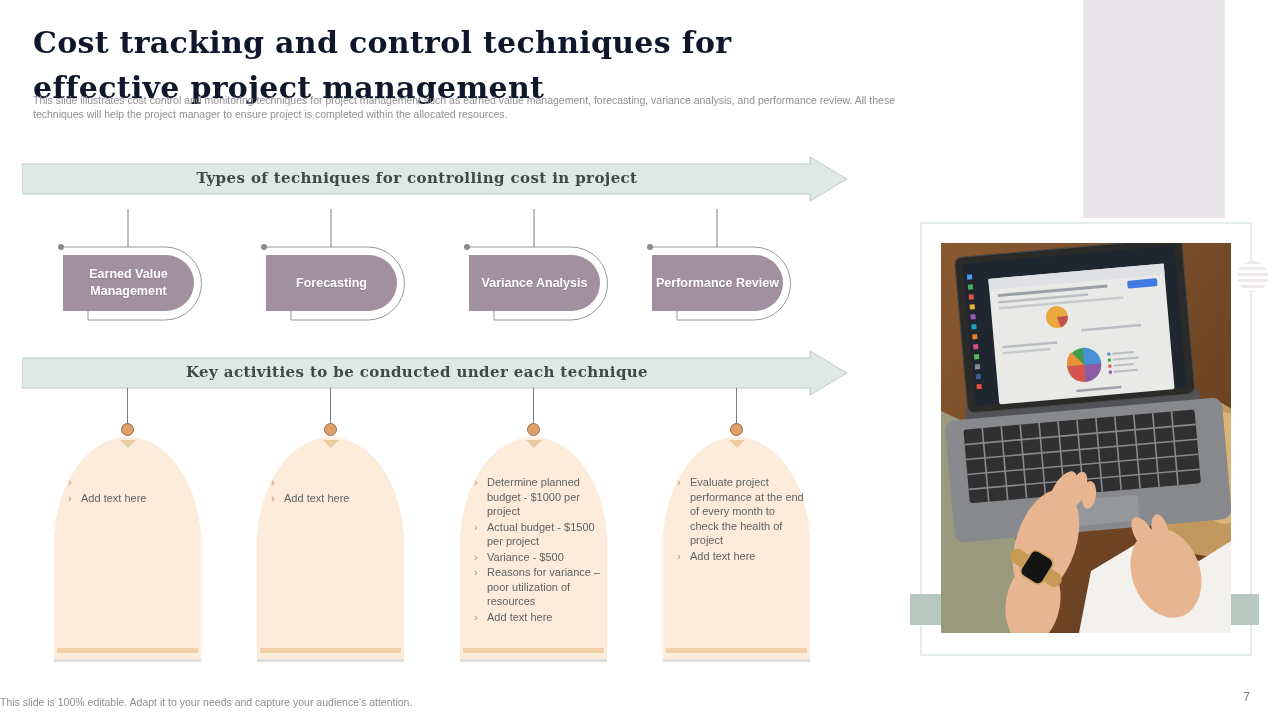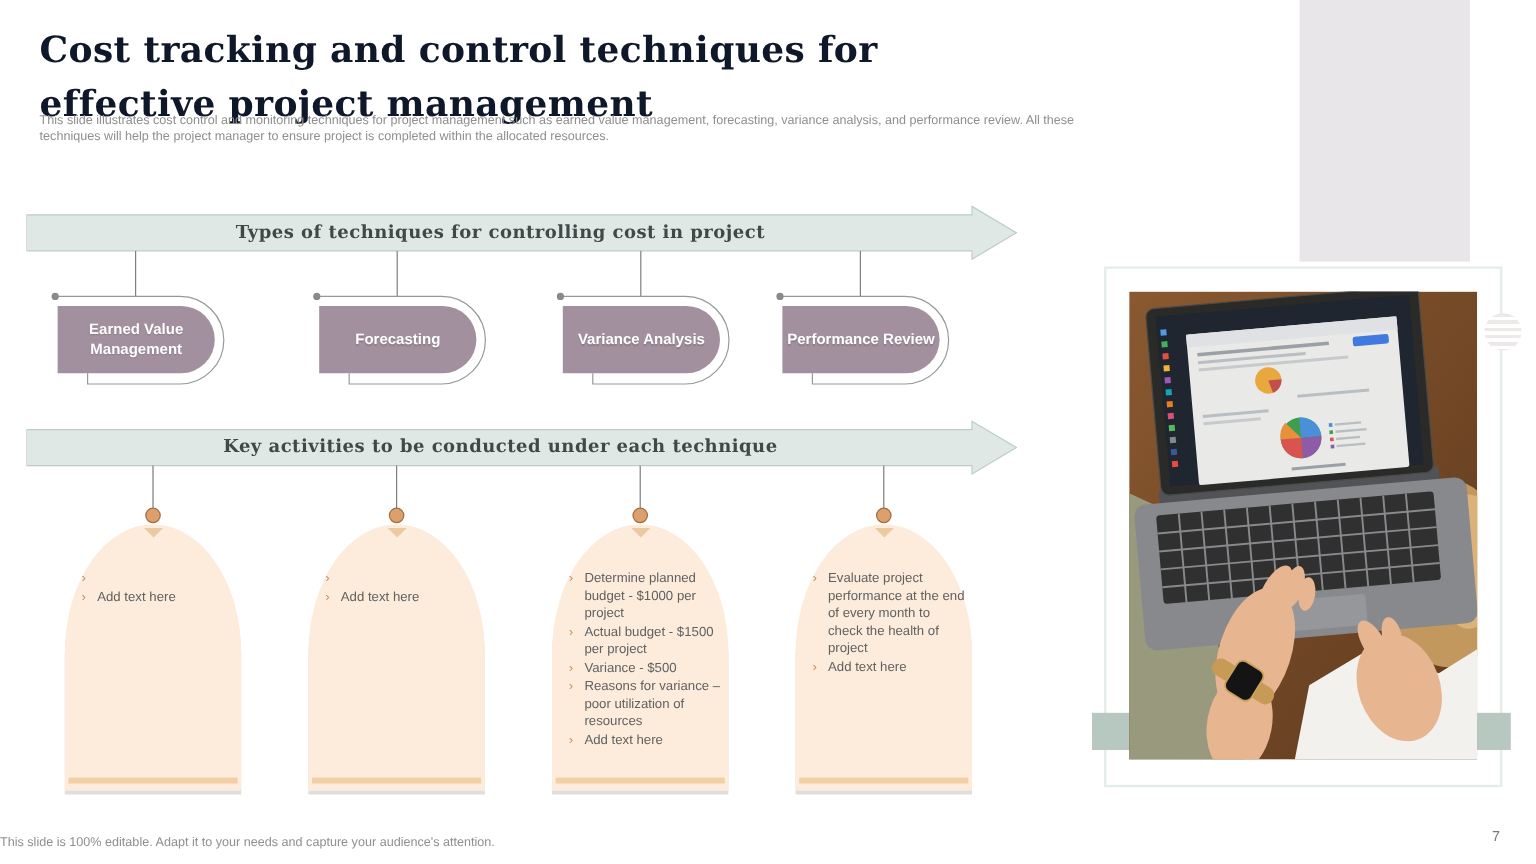"Types of techniques for controlling" #banner-types { top: 171px -> 156px }
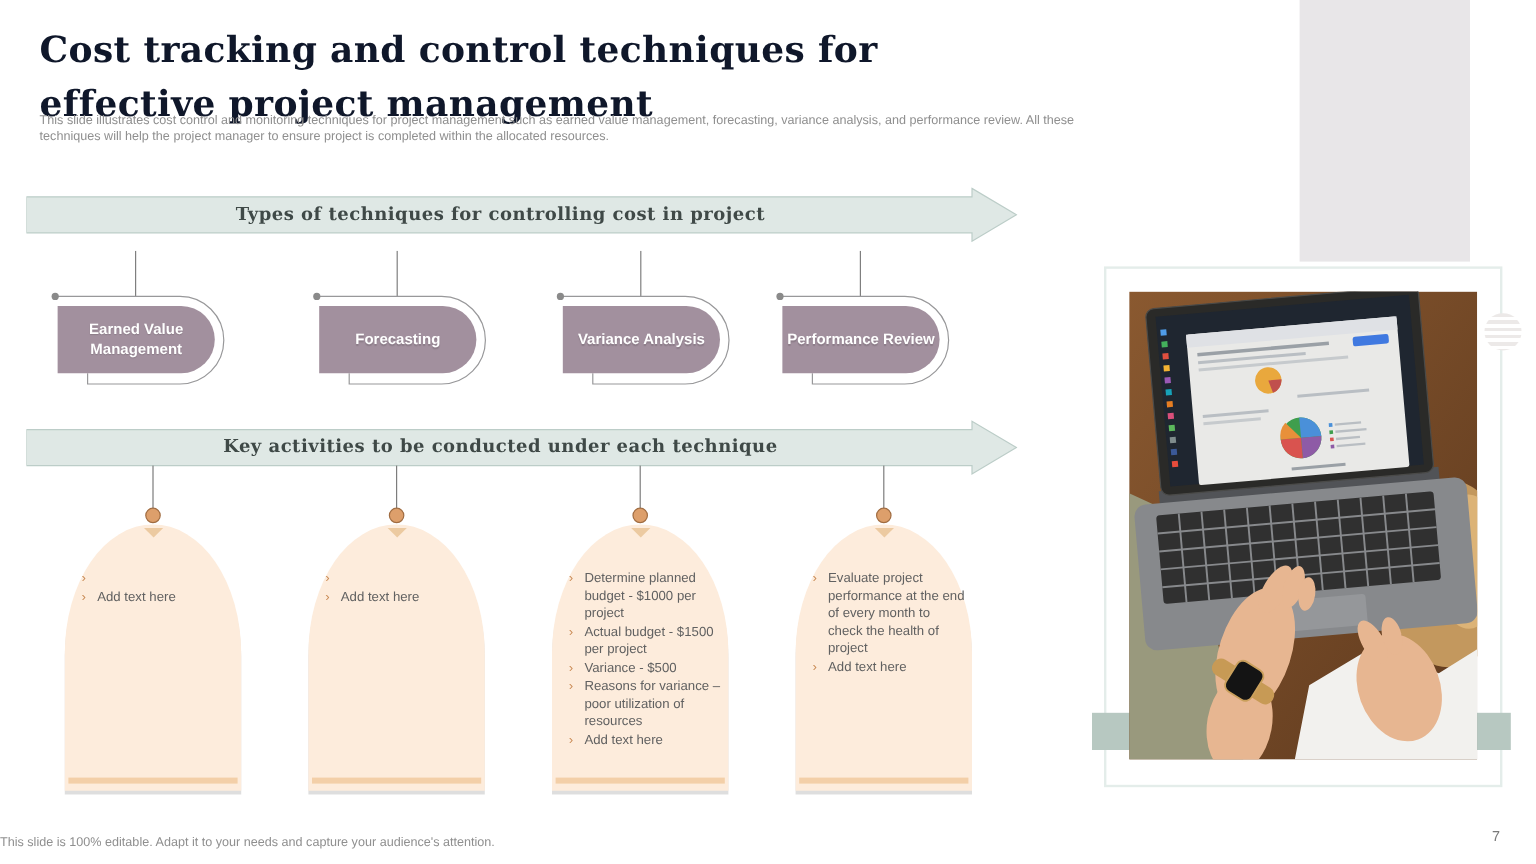"Earned Value Management" div.tech-node { left: 38px -> 53px }
